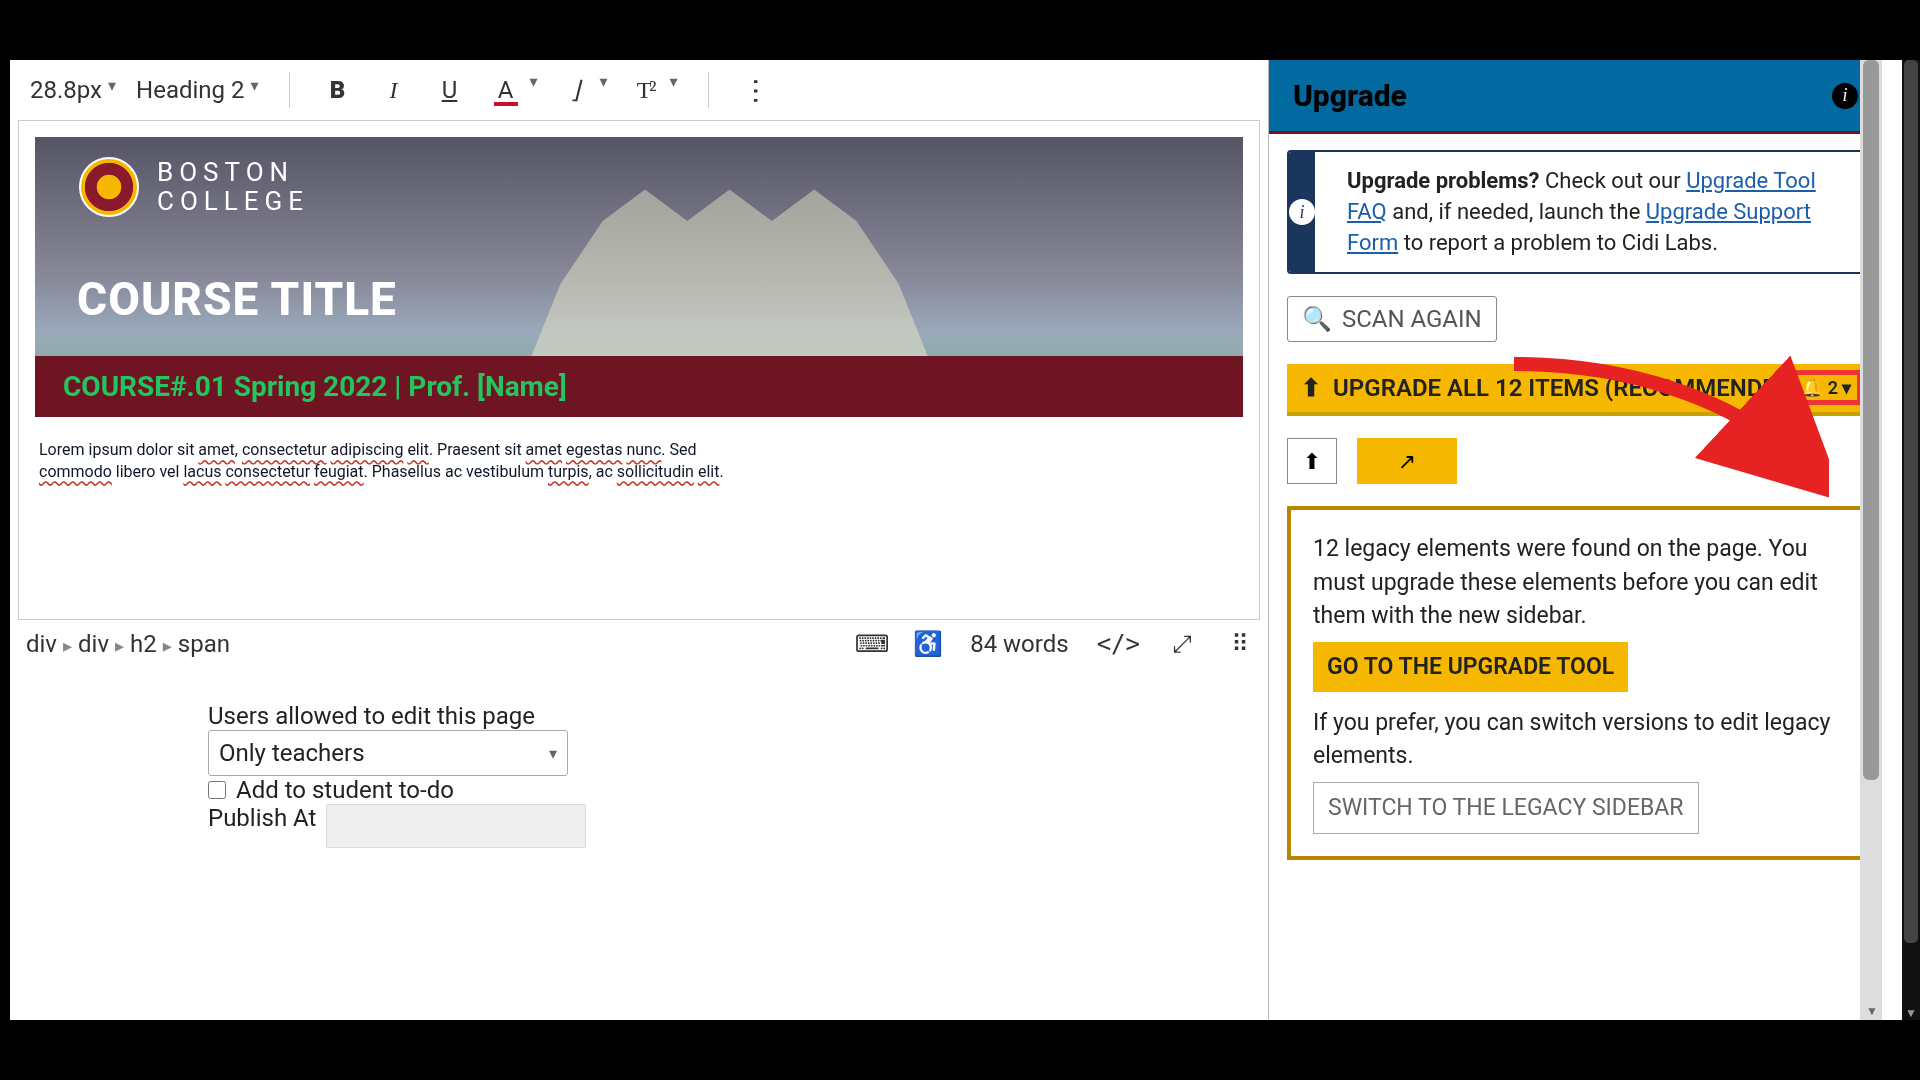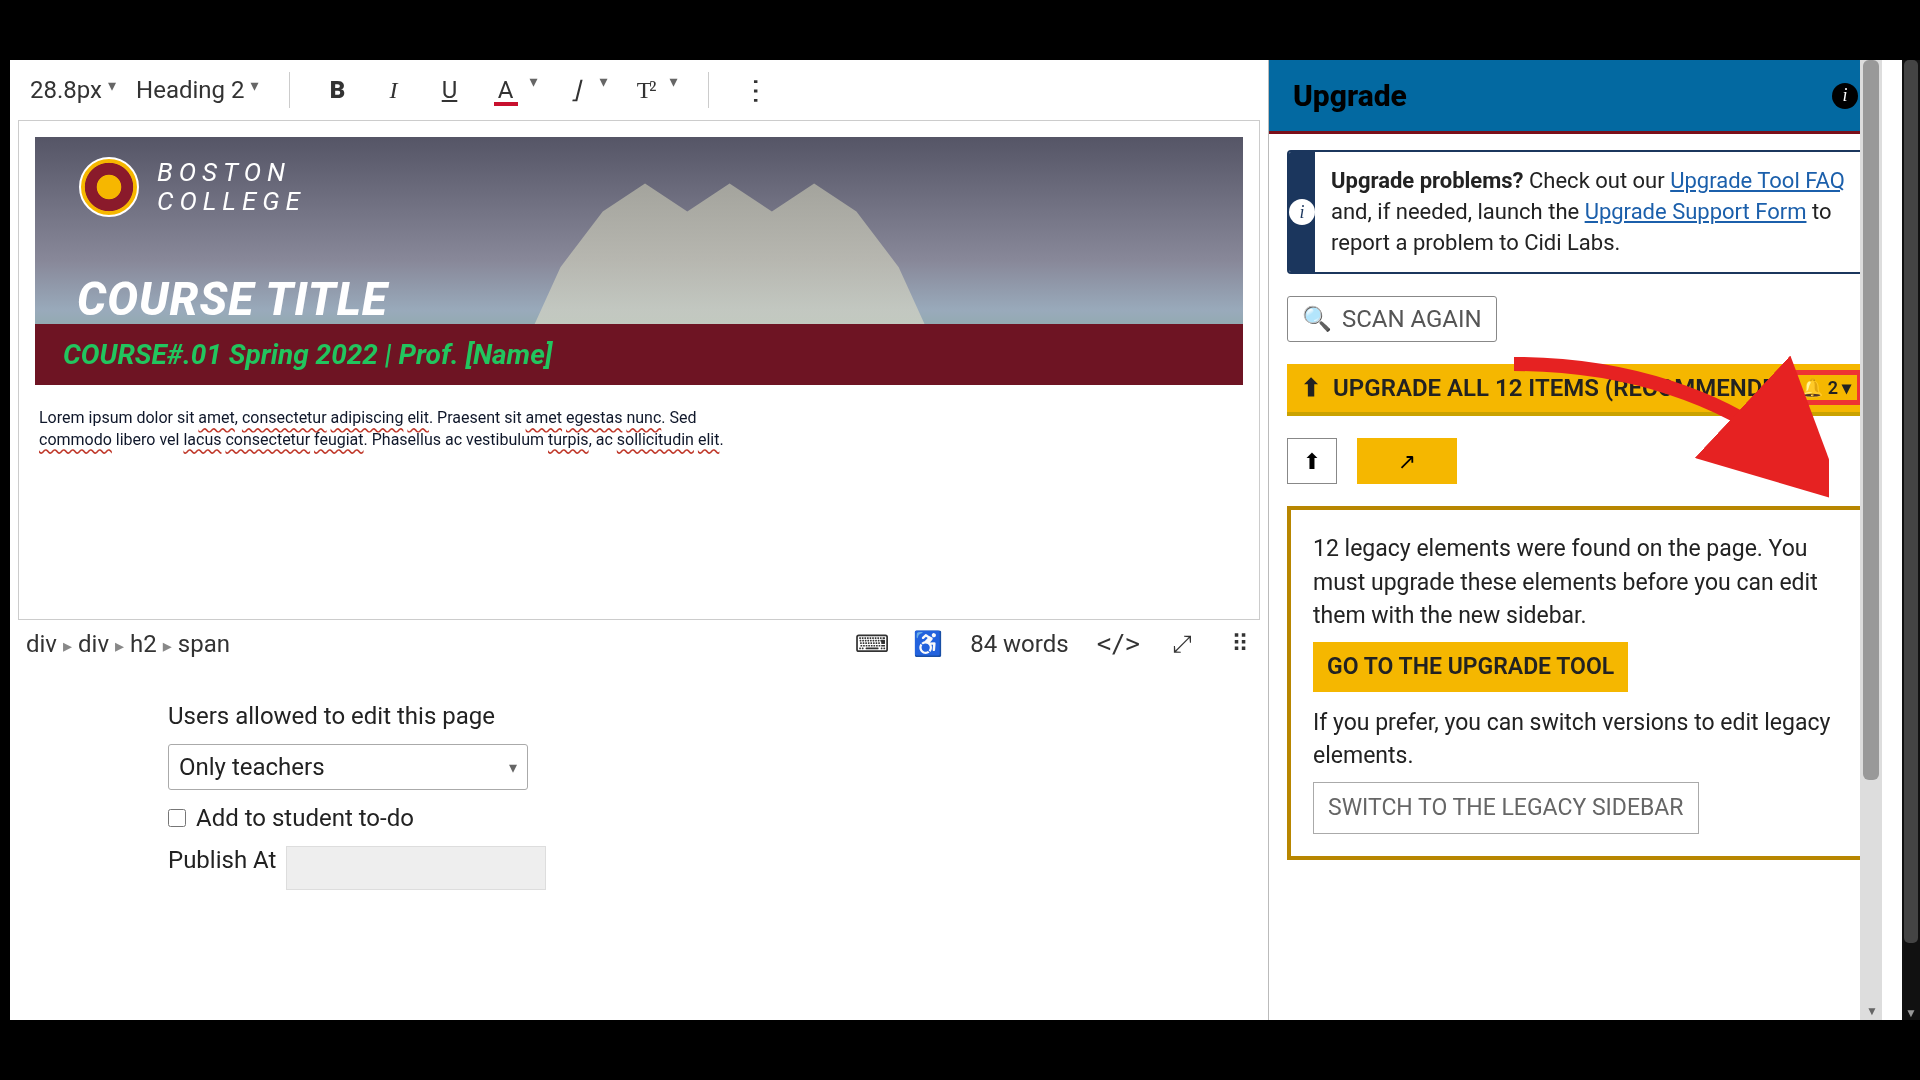"BOSTON" .banner { font-style: italic -> none; height: 248px -> 280px }
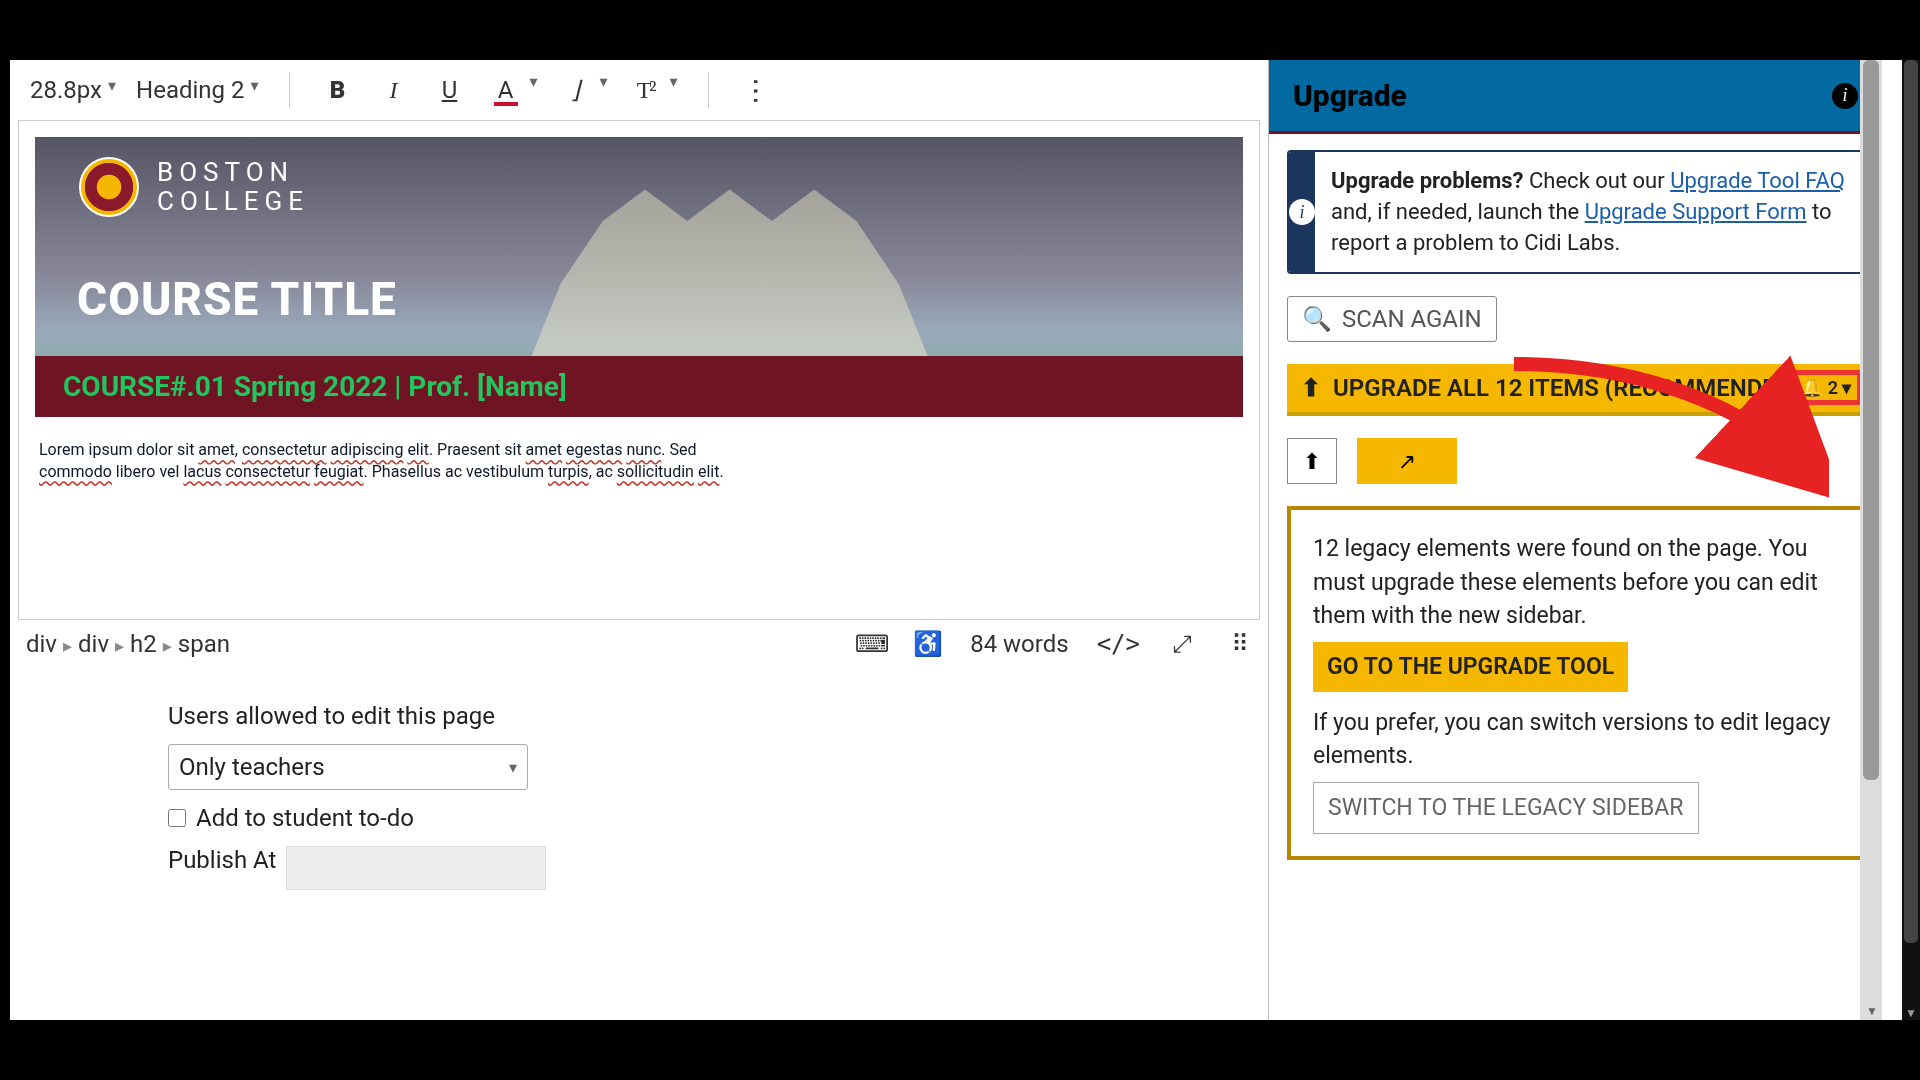"Upgrade problems? Check out our" .alert .txt { margin-left: none -> 16px }
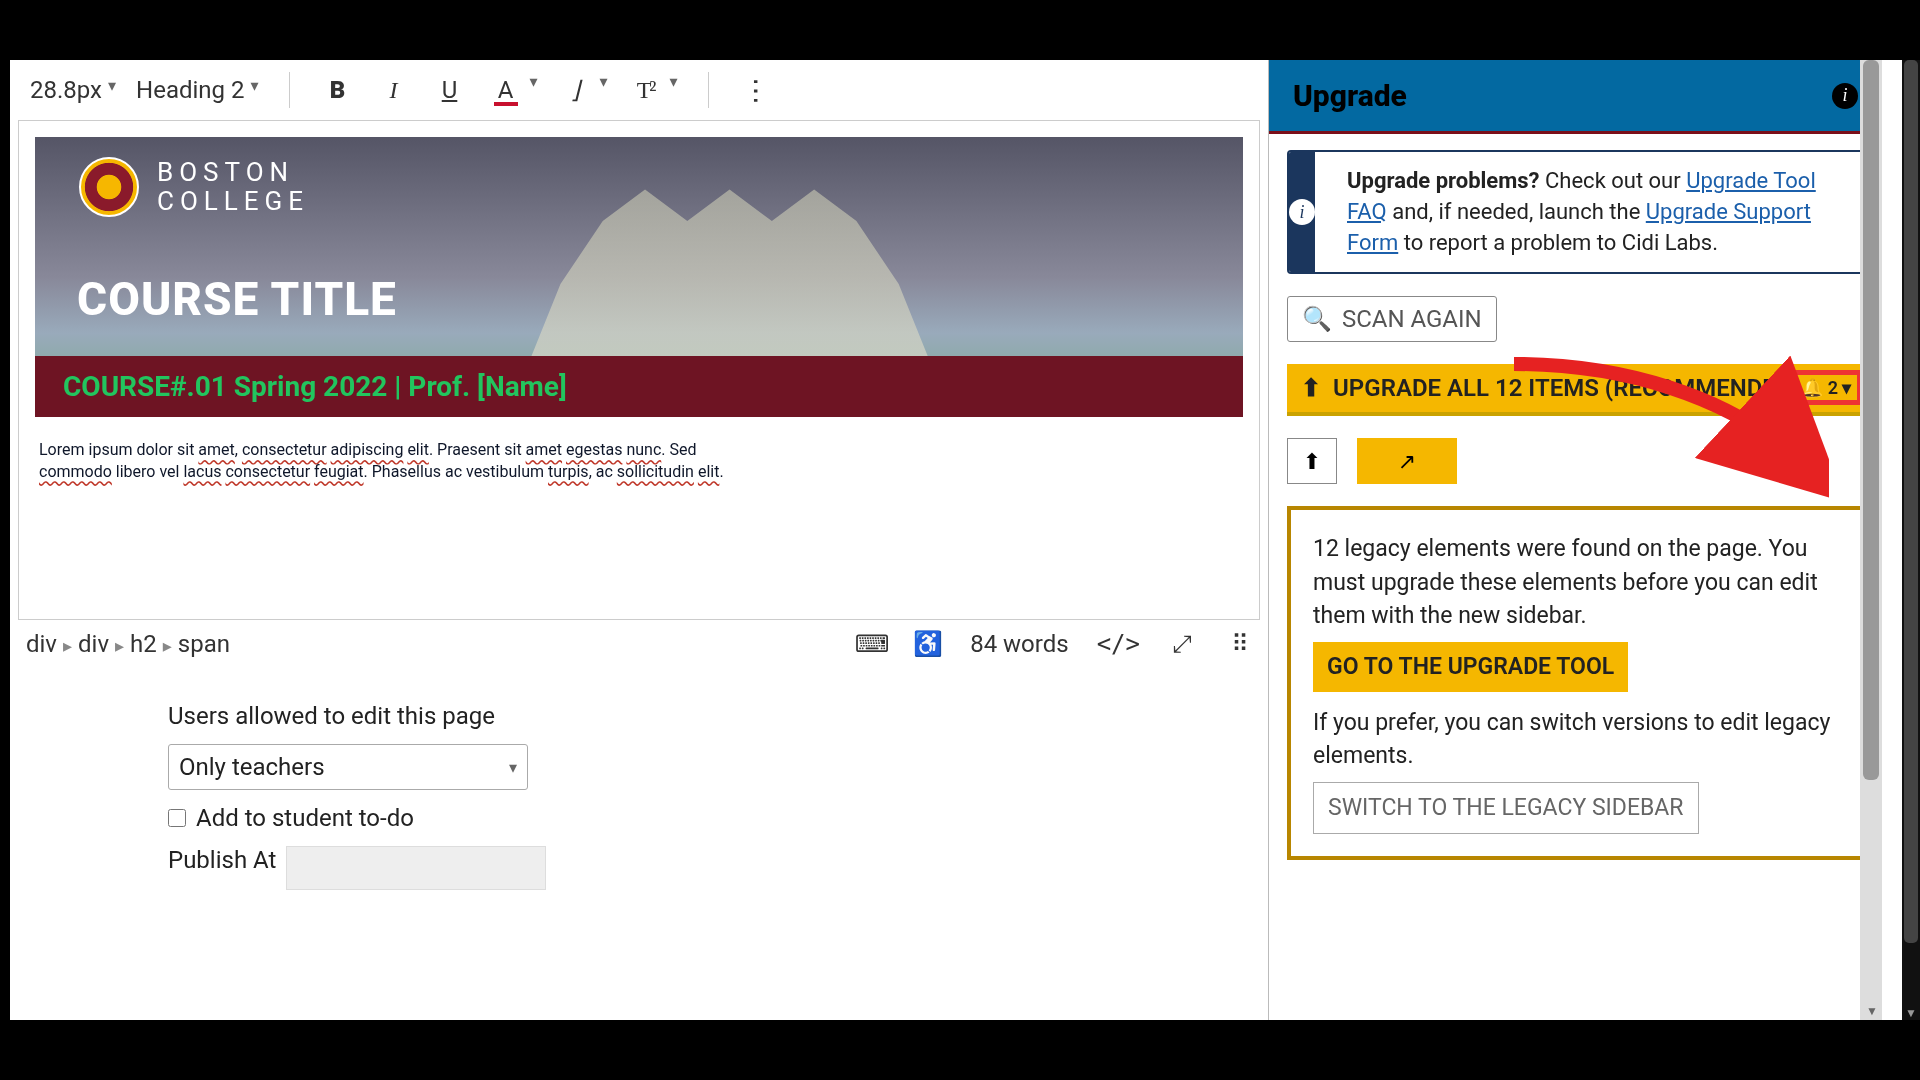"Users allowed to edit this" .opt-col { gap: 14px -> none; margin-left: none -> 40px }
